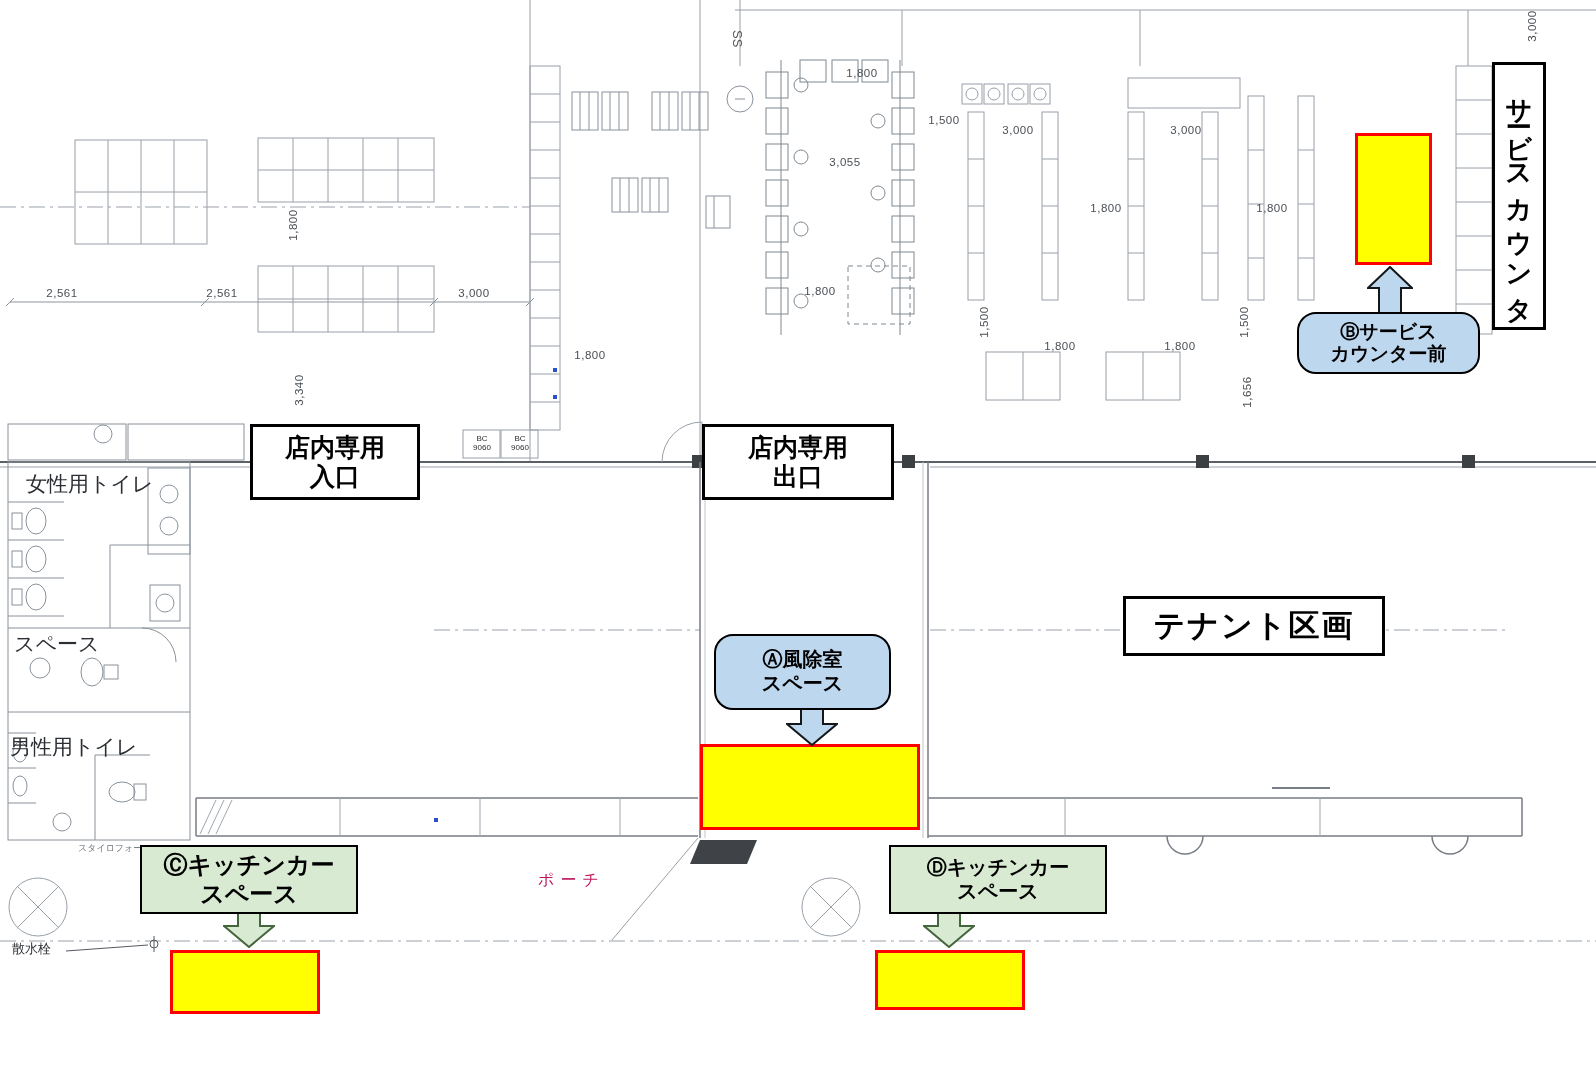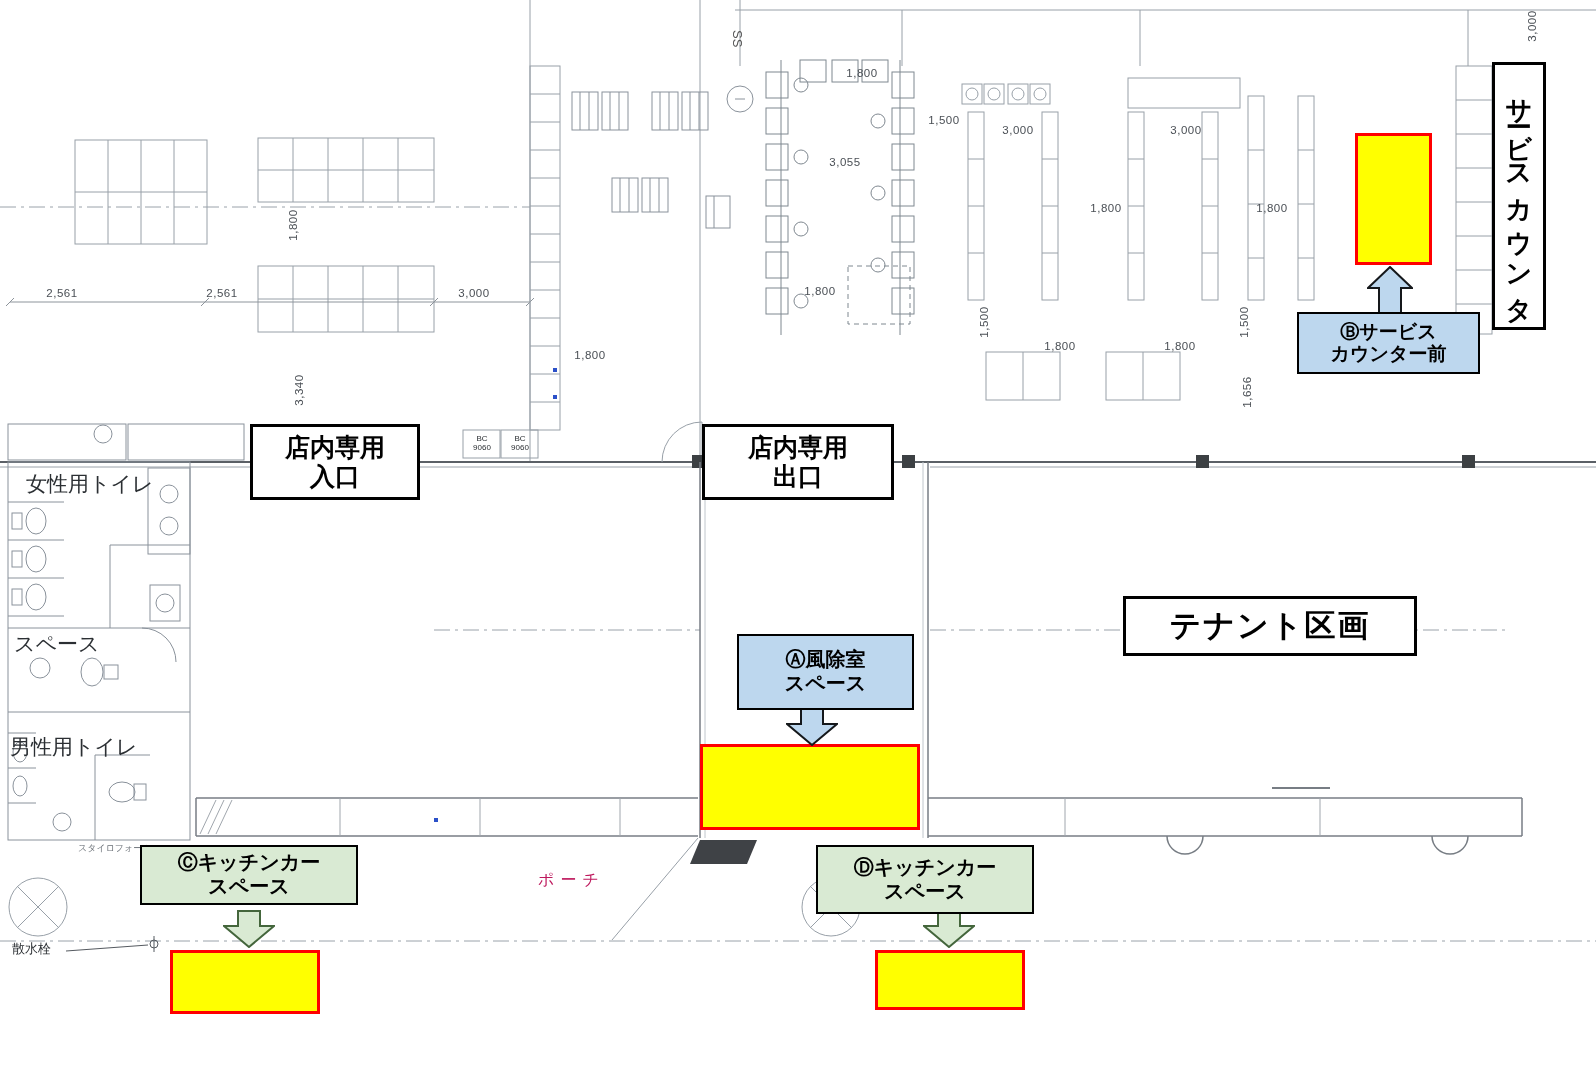"Ⓑサービス" .label-box.blue { border-radius: none -> 19px }
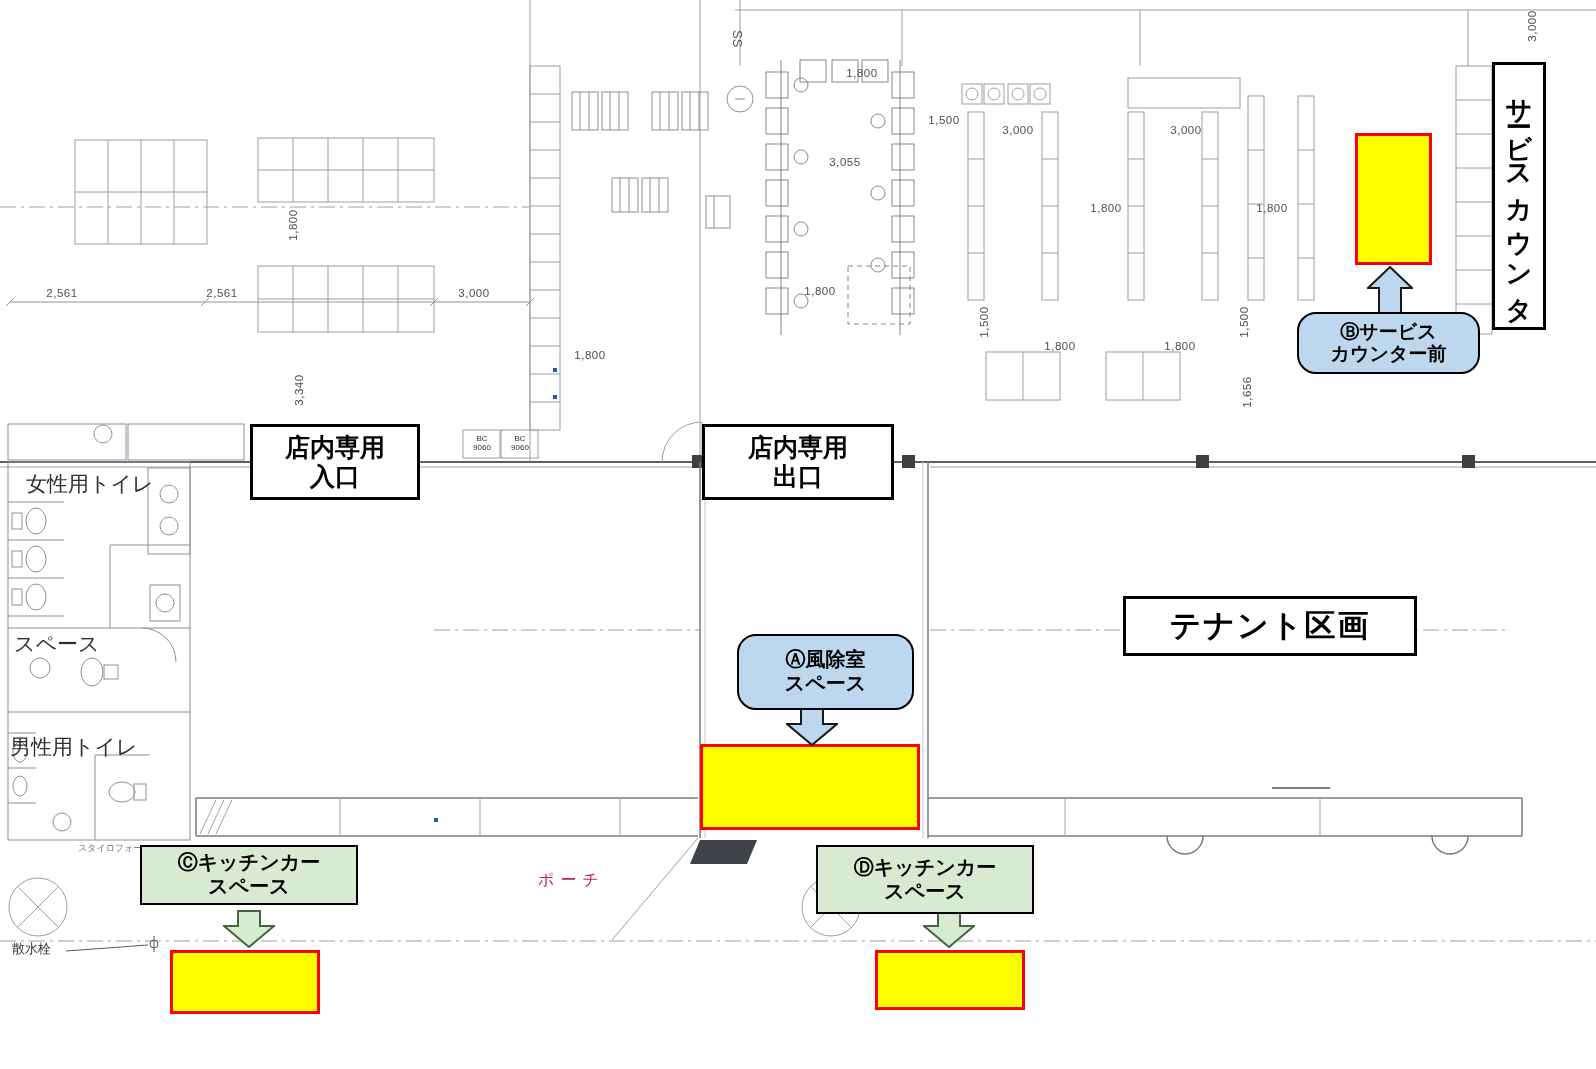"テナント区画" div.label-box { width: 294px -> 262px }
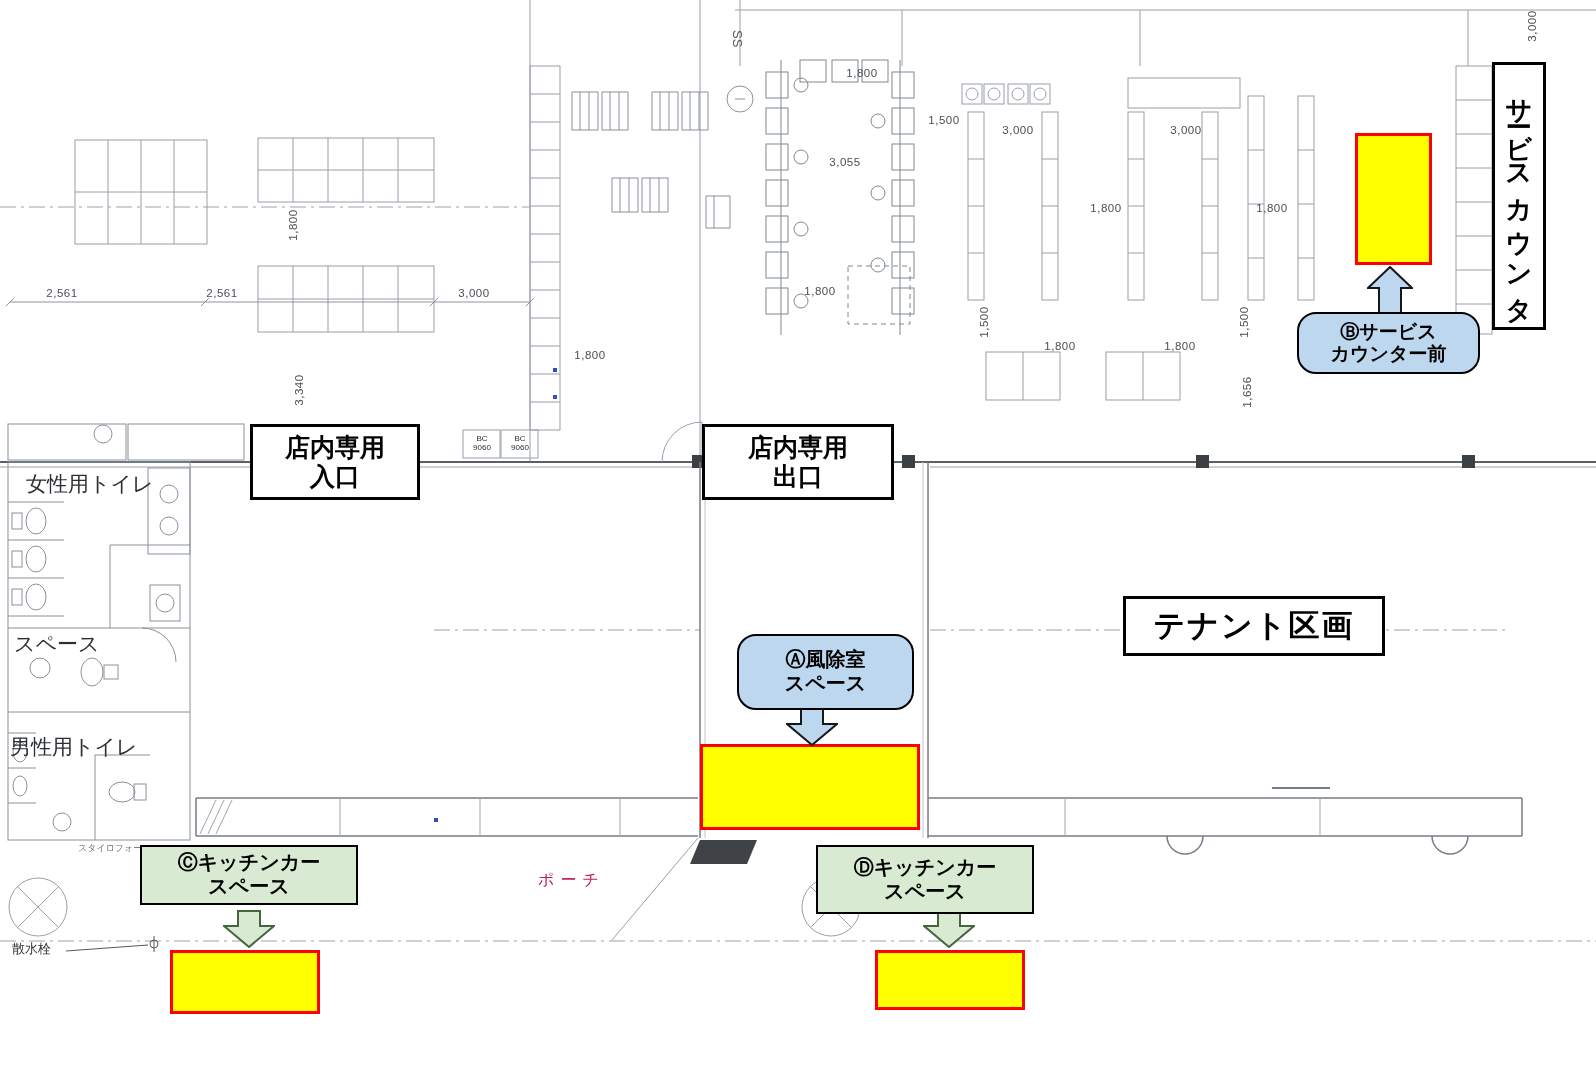"Ⓐ風除室" div.label-box { left: 737px -> 714px }
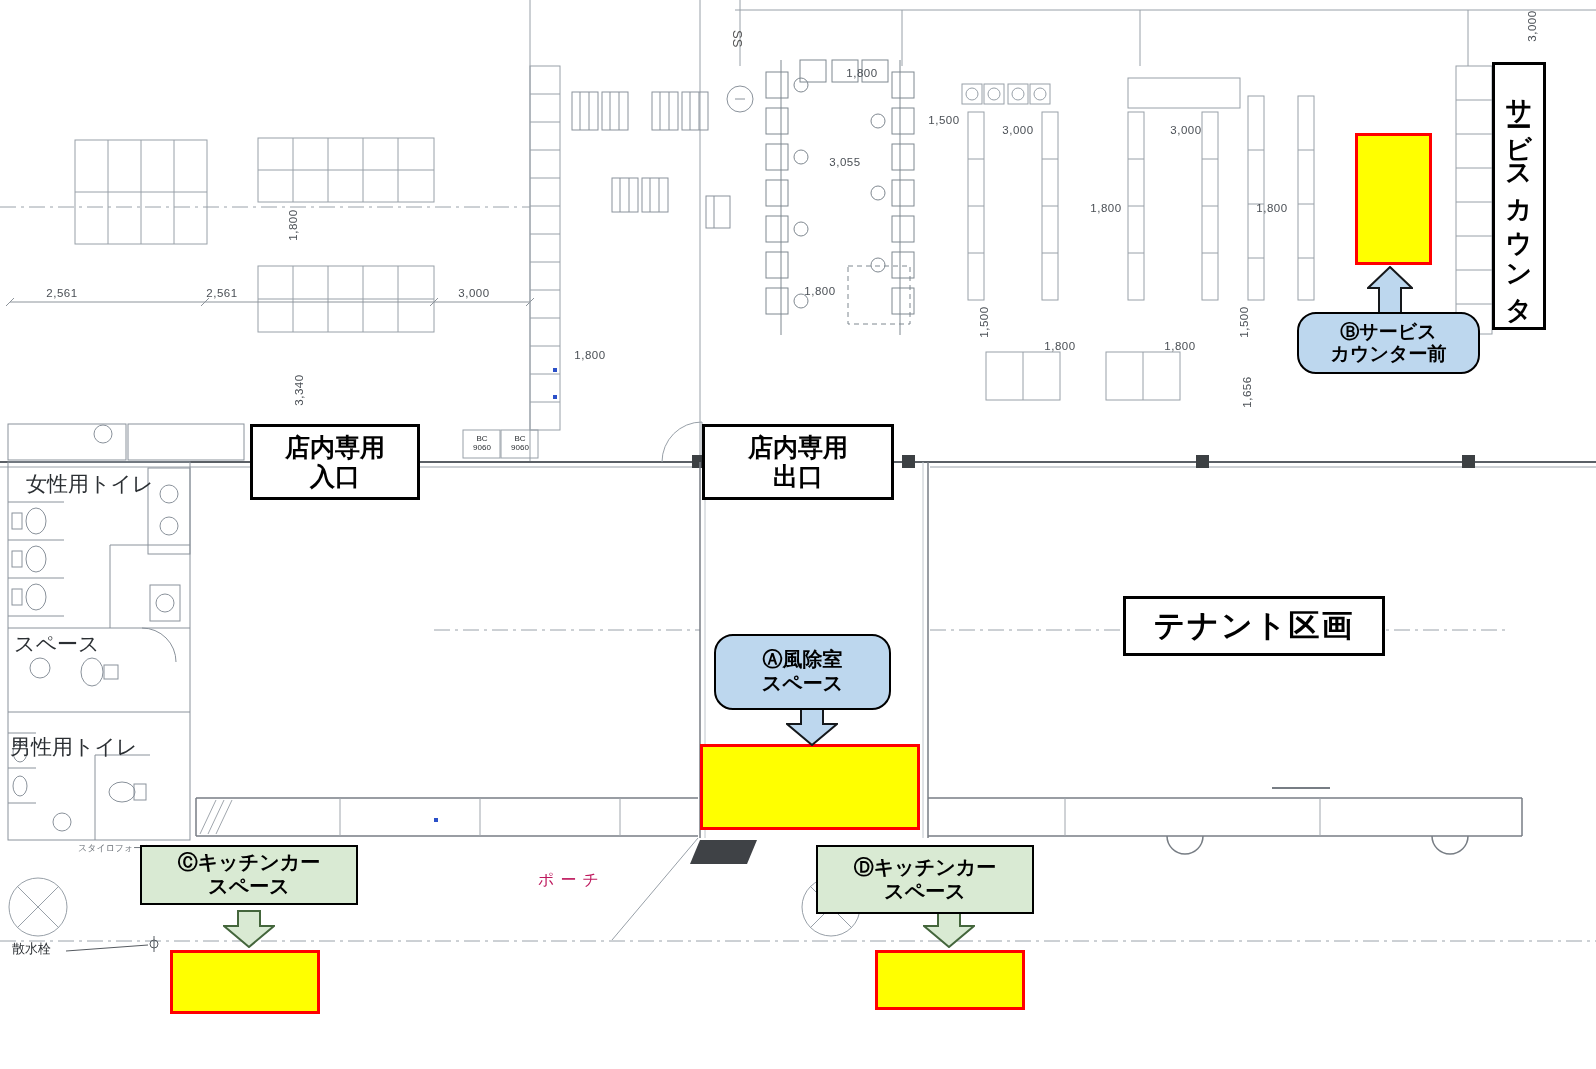"Ⓒキッチンカー" div.label-box { font-size: 20px -> 24px; height: 60px -> 69px }
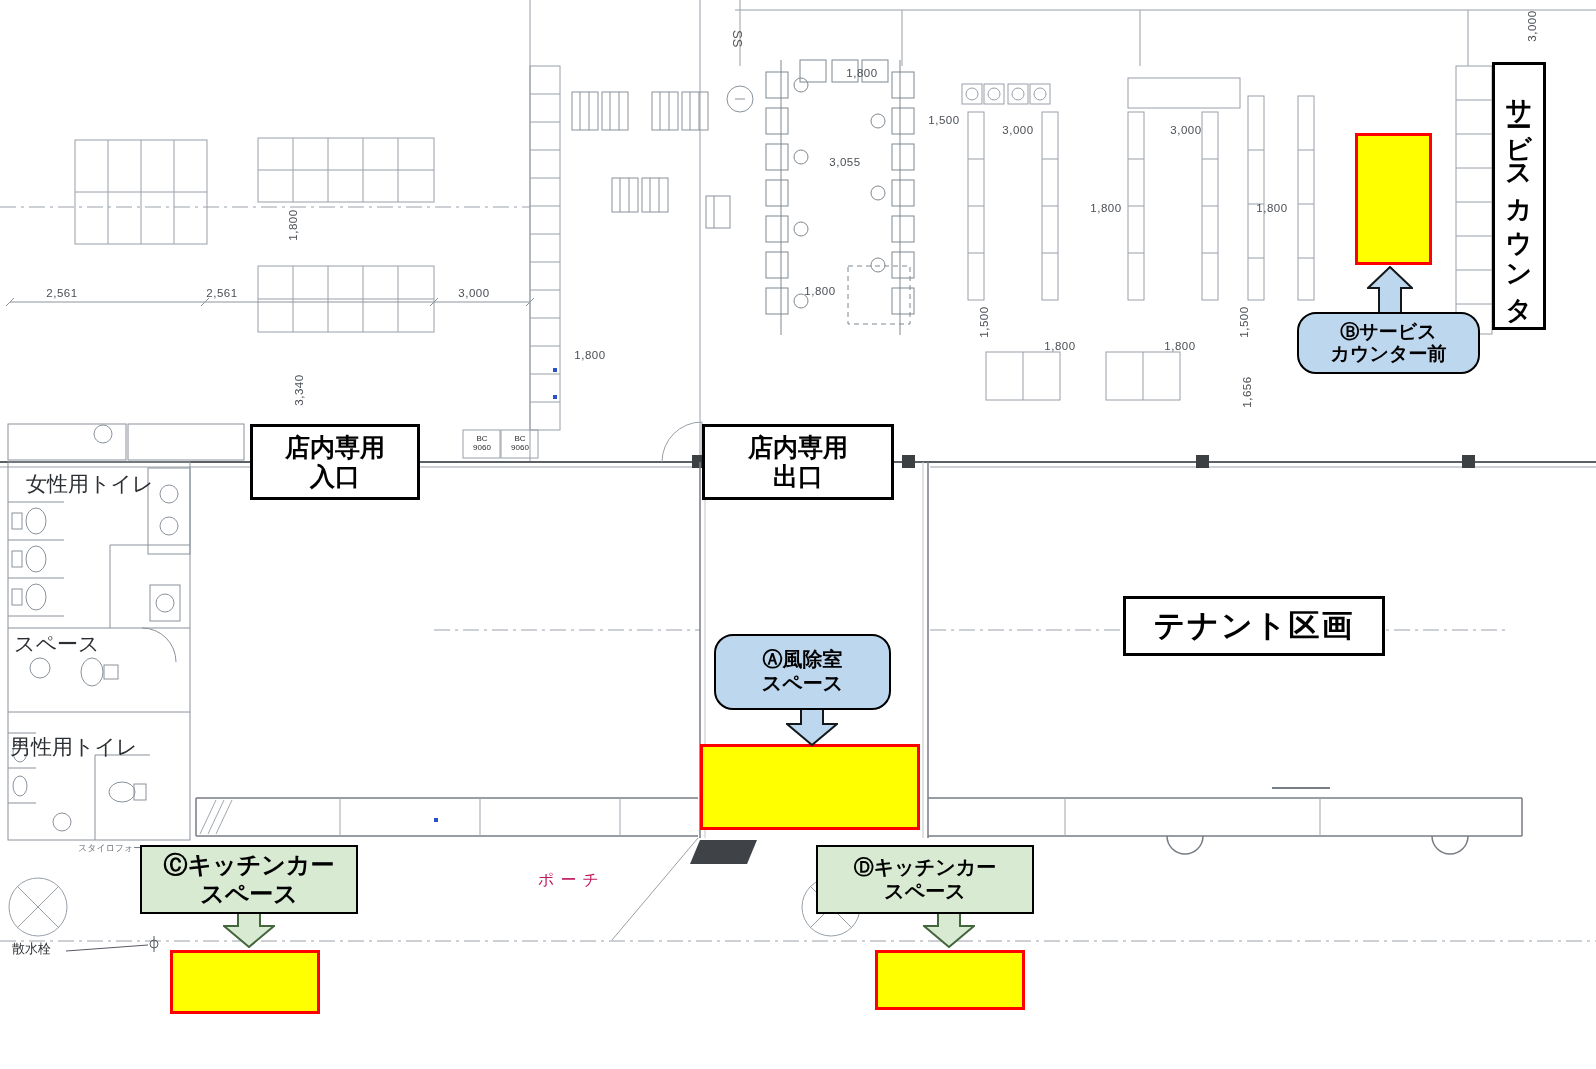"Ⓓキッチンカー" div.label-box { left: 816px -> 889px }
